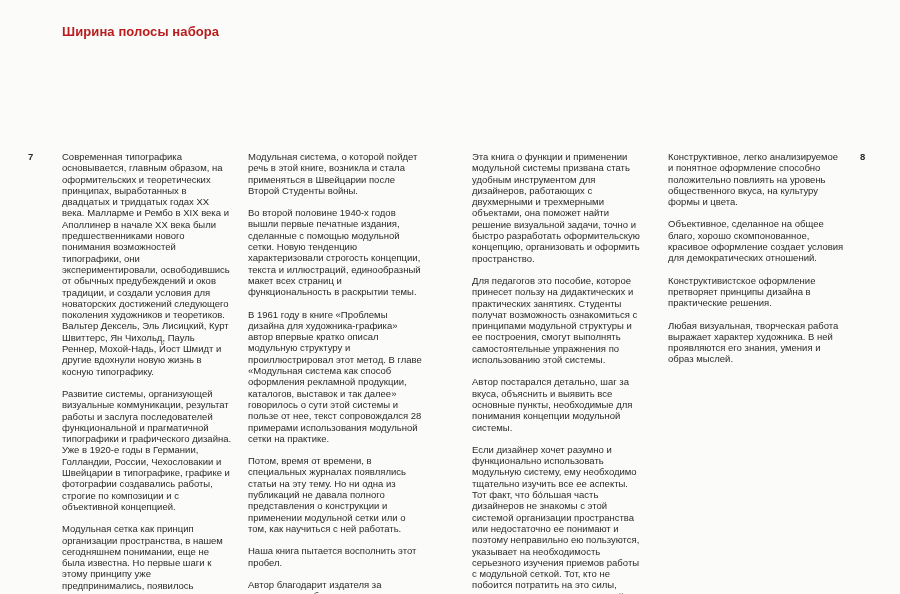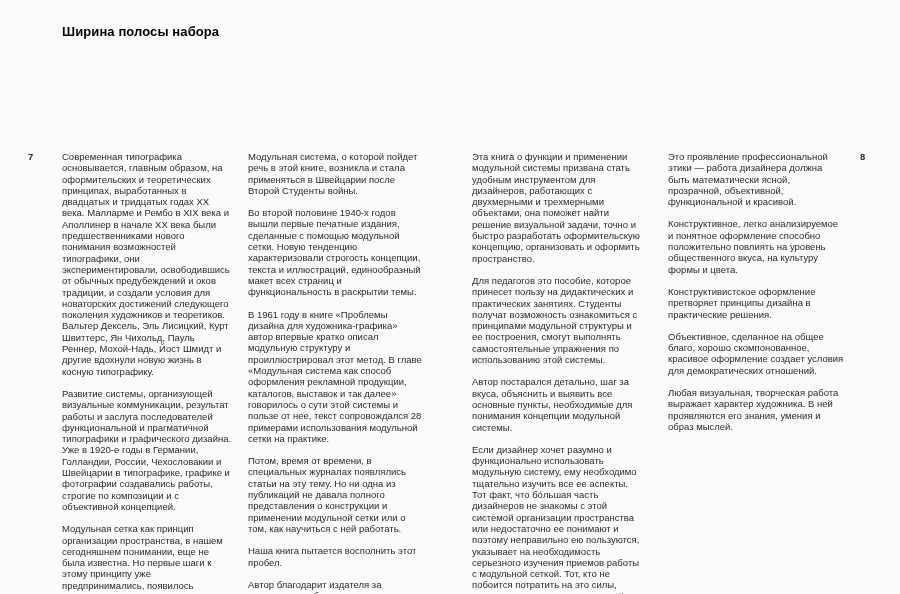"Ширина полосы набора" .chapter-title { color: #000000 -> #b91c1c }
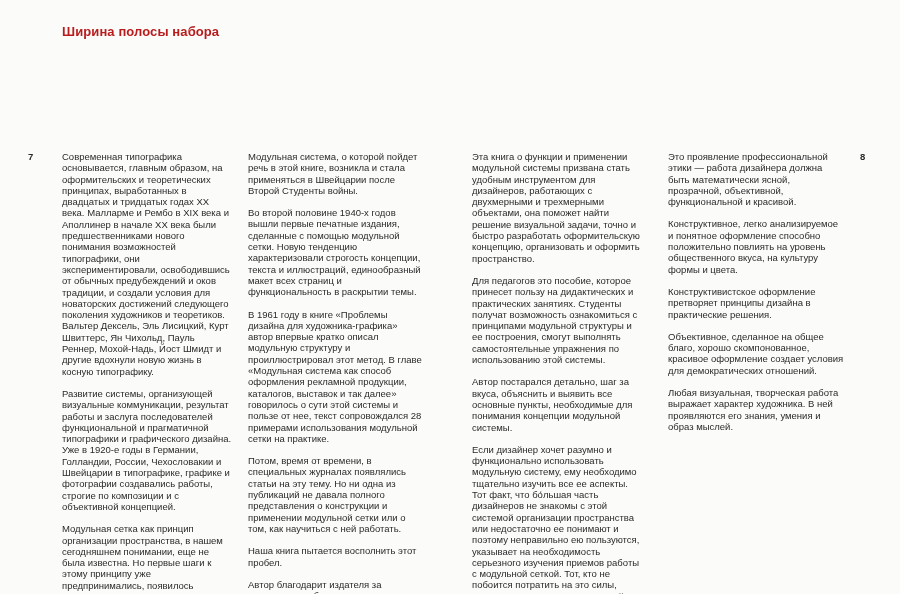"Это проявление профессиональной этики —" p.para { html: <p>Это проявление профессиональной этики — работа дизайнера должна быть математически ясной, прозрачной, объективной, функциональной и красивой.</p> -> none }
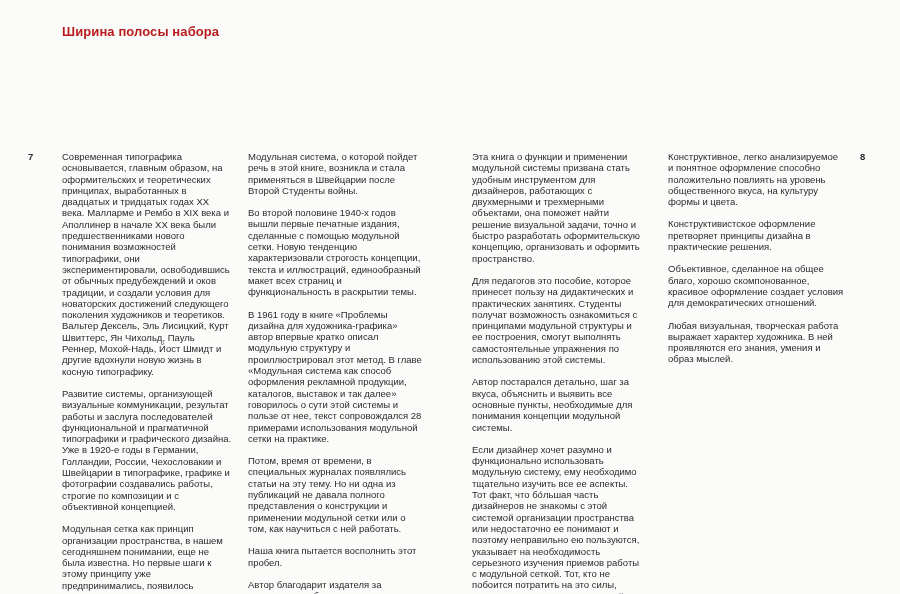"Конструктивистское оформление претворяет" p.para { order: before "Объективное, сделанное на общее благо," -> after "Объективное, сделанное на общее благо," }
